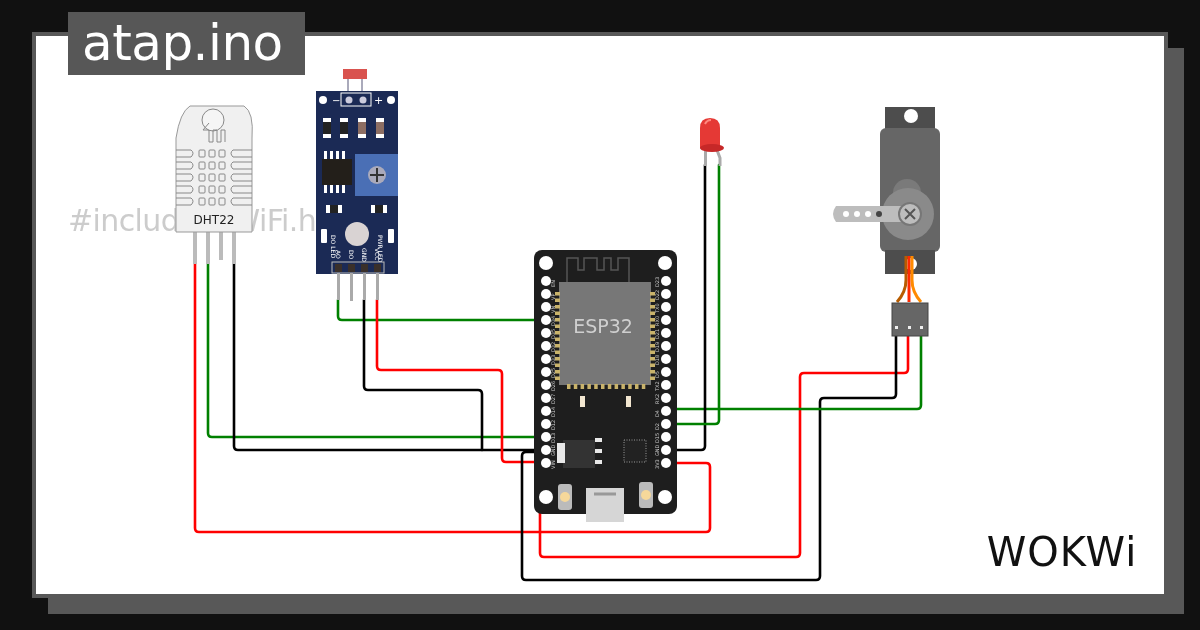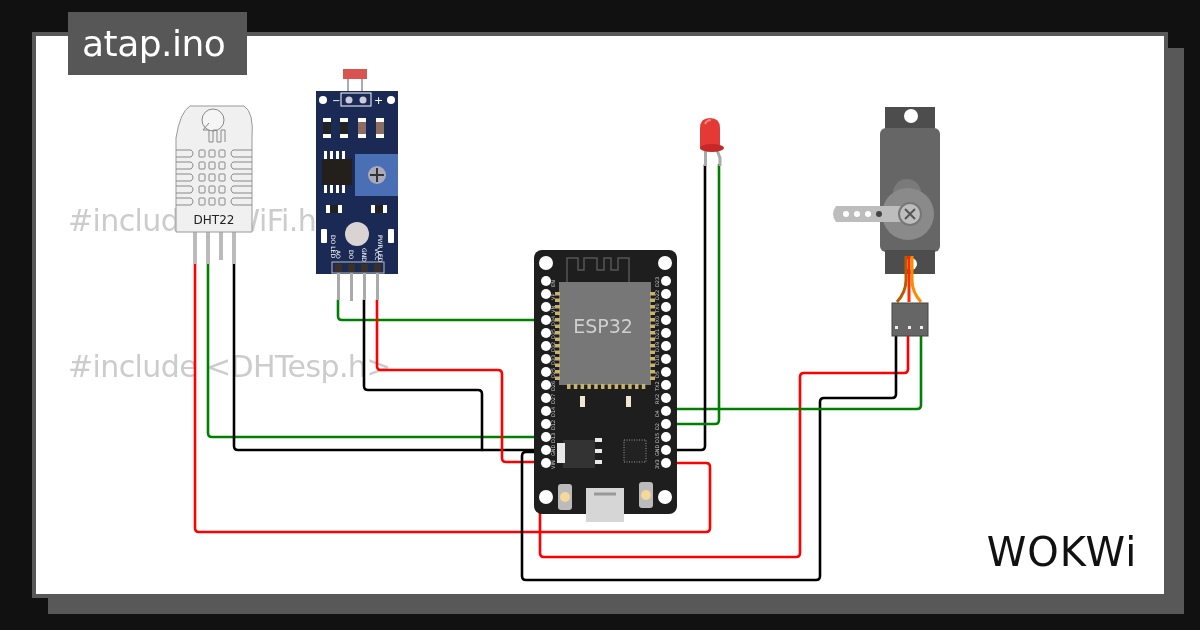"atap.ino" .title-tab { font-size: 36px -> 50px }
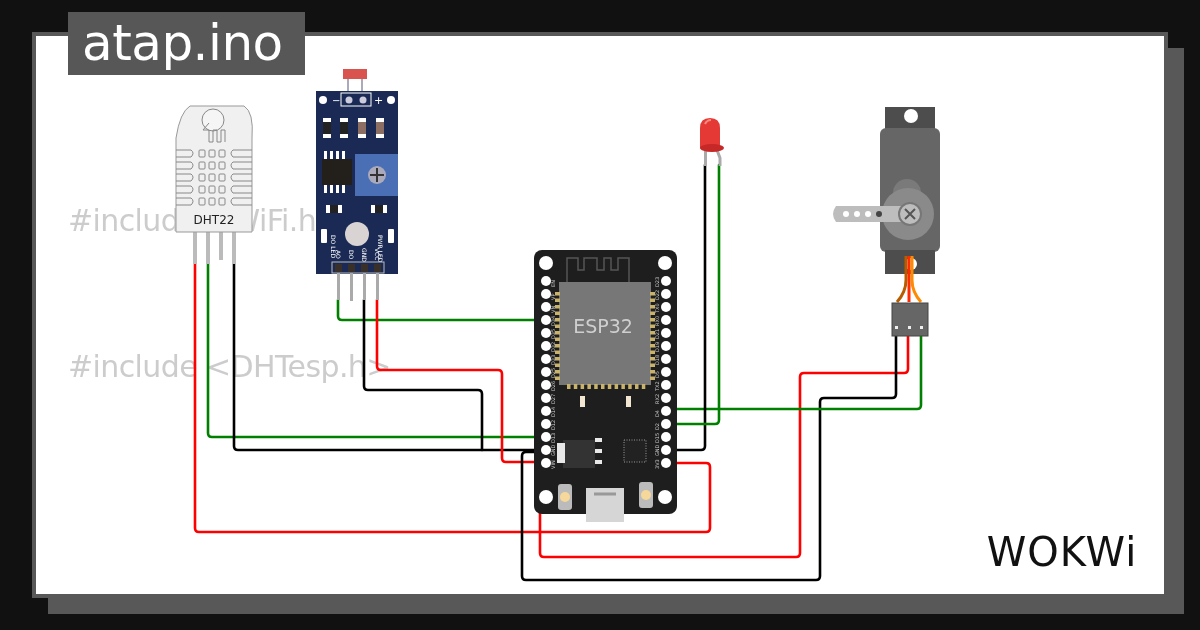"#include <DHTesp.h>" div { html: <div>#include &lt;DHTesp.h&gt;</div> -> none }
